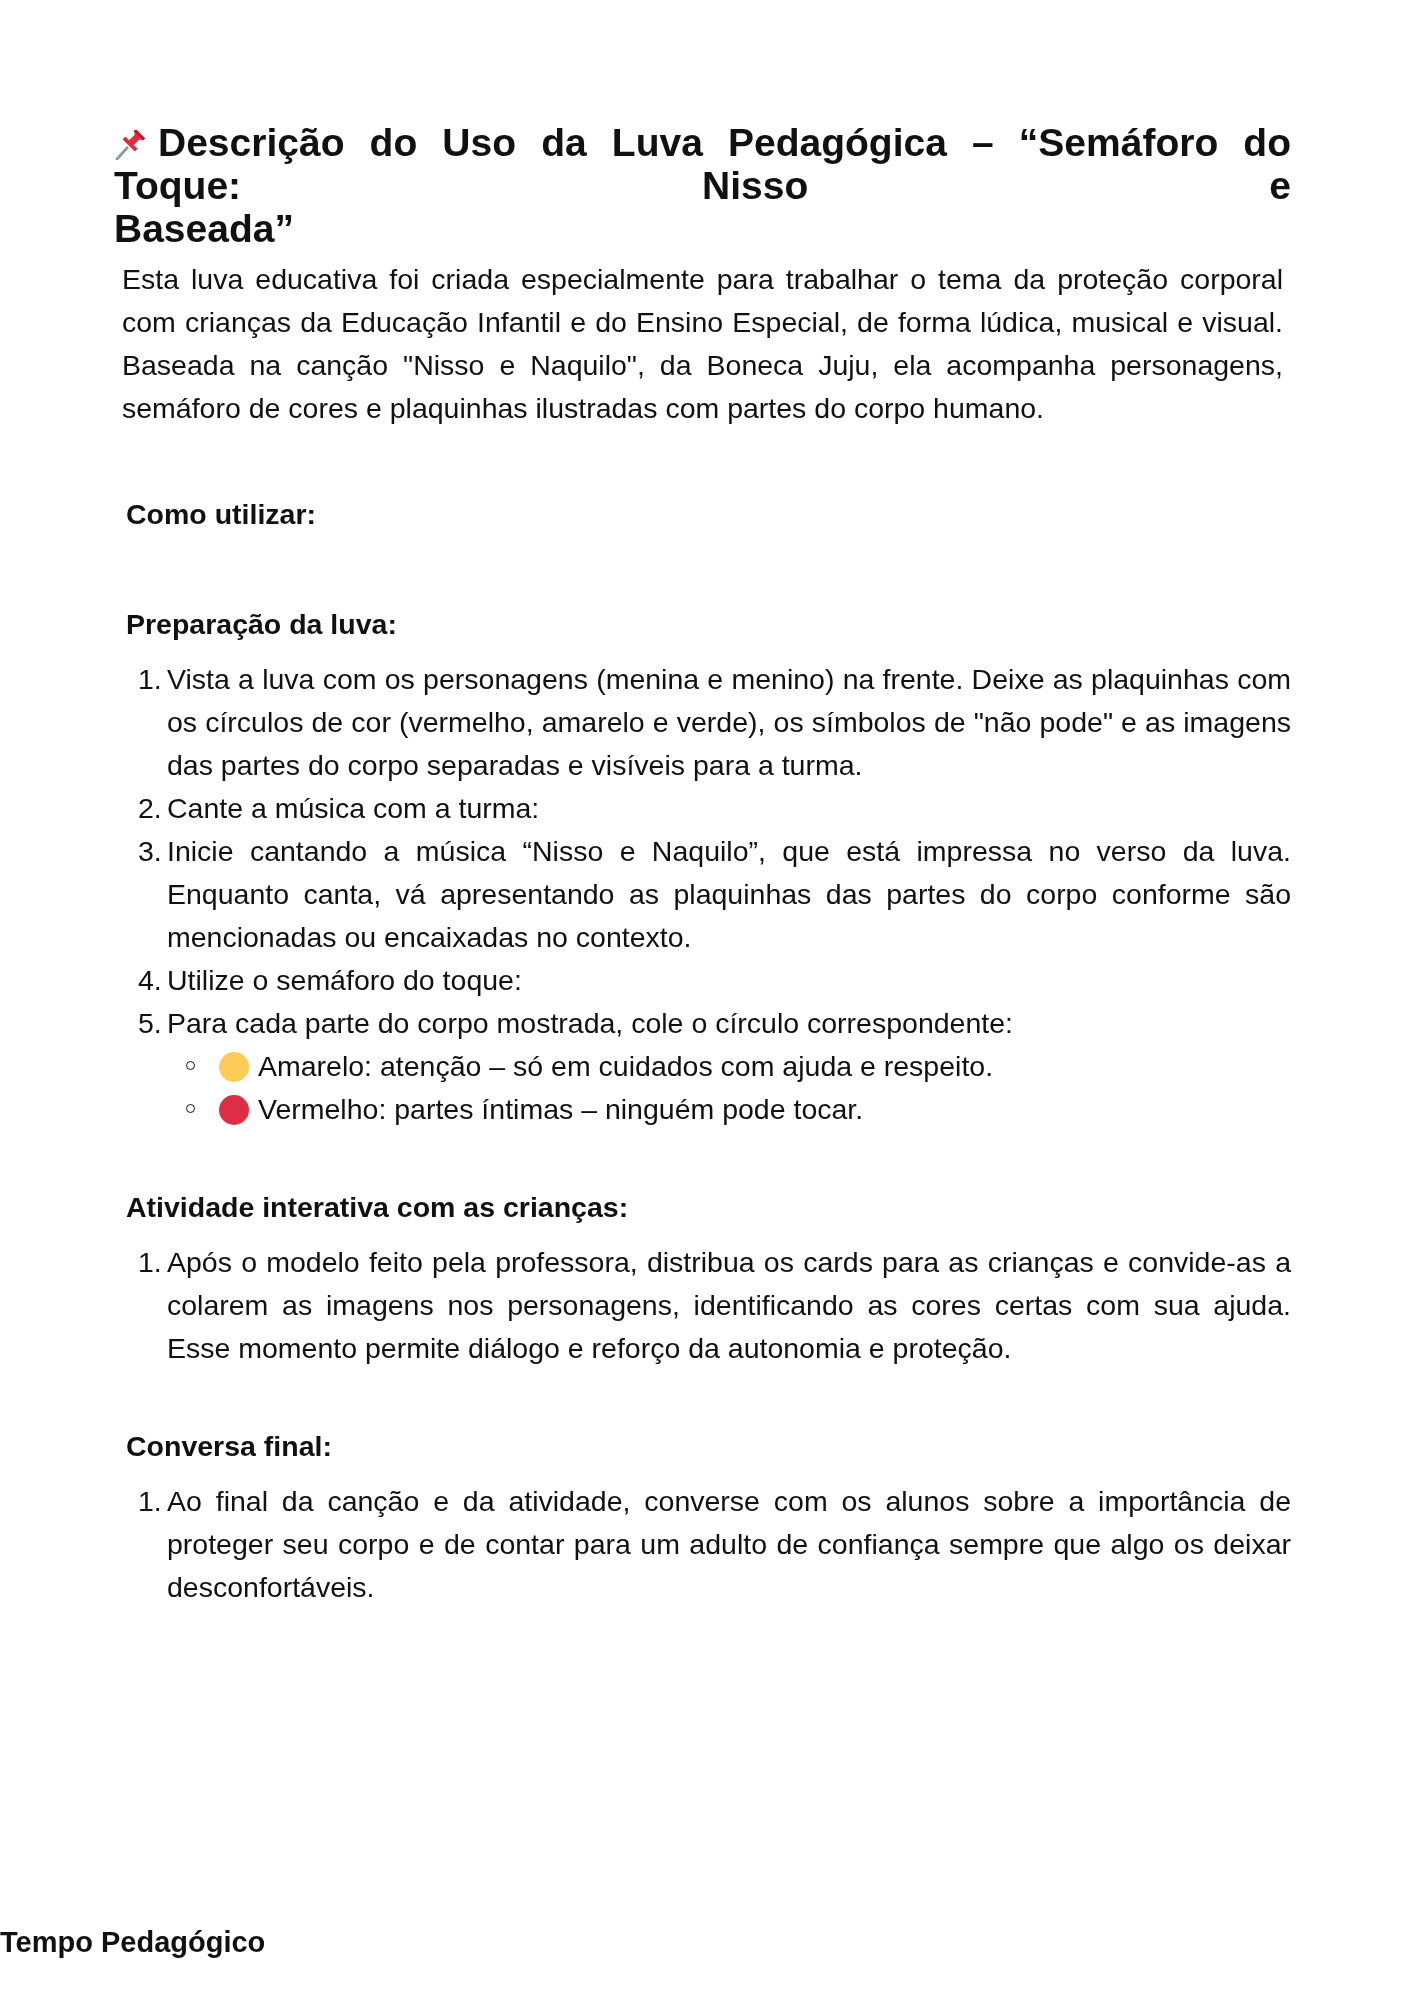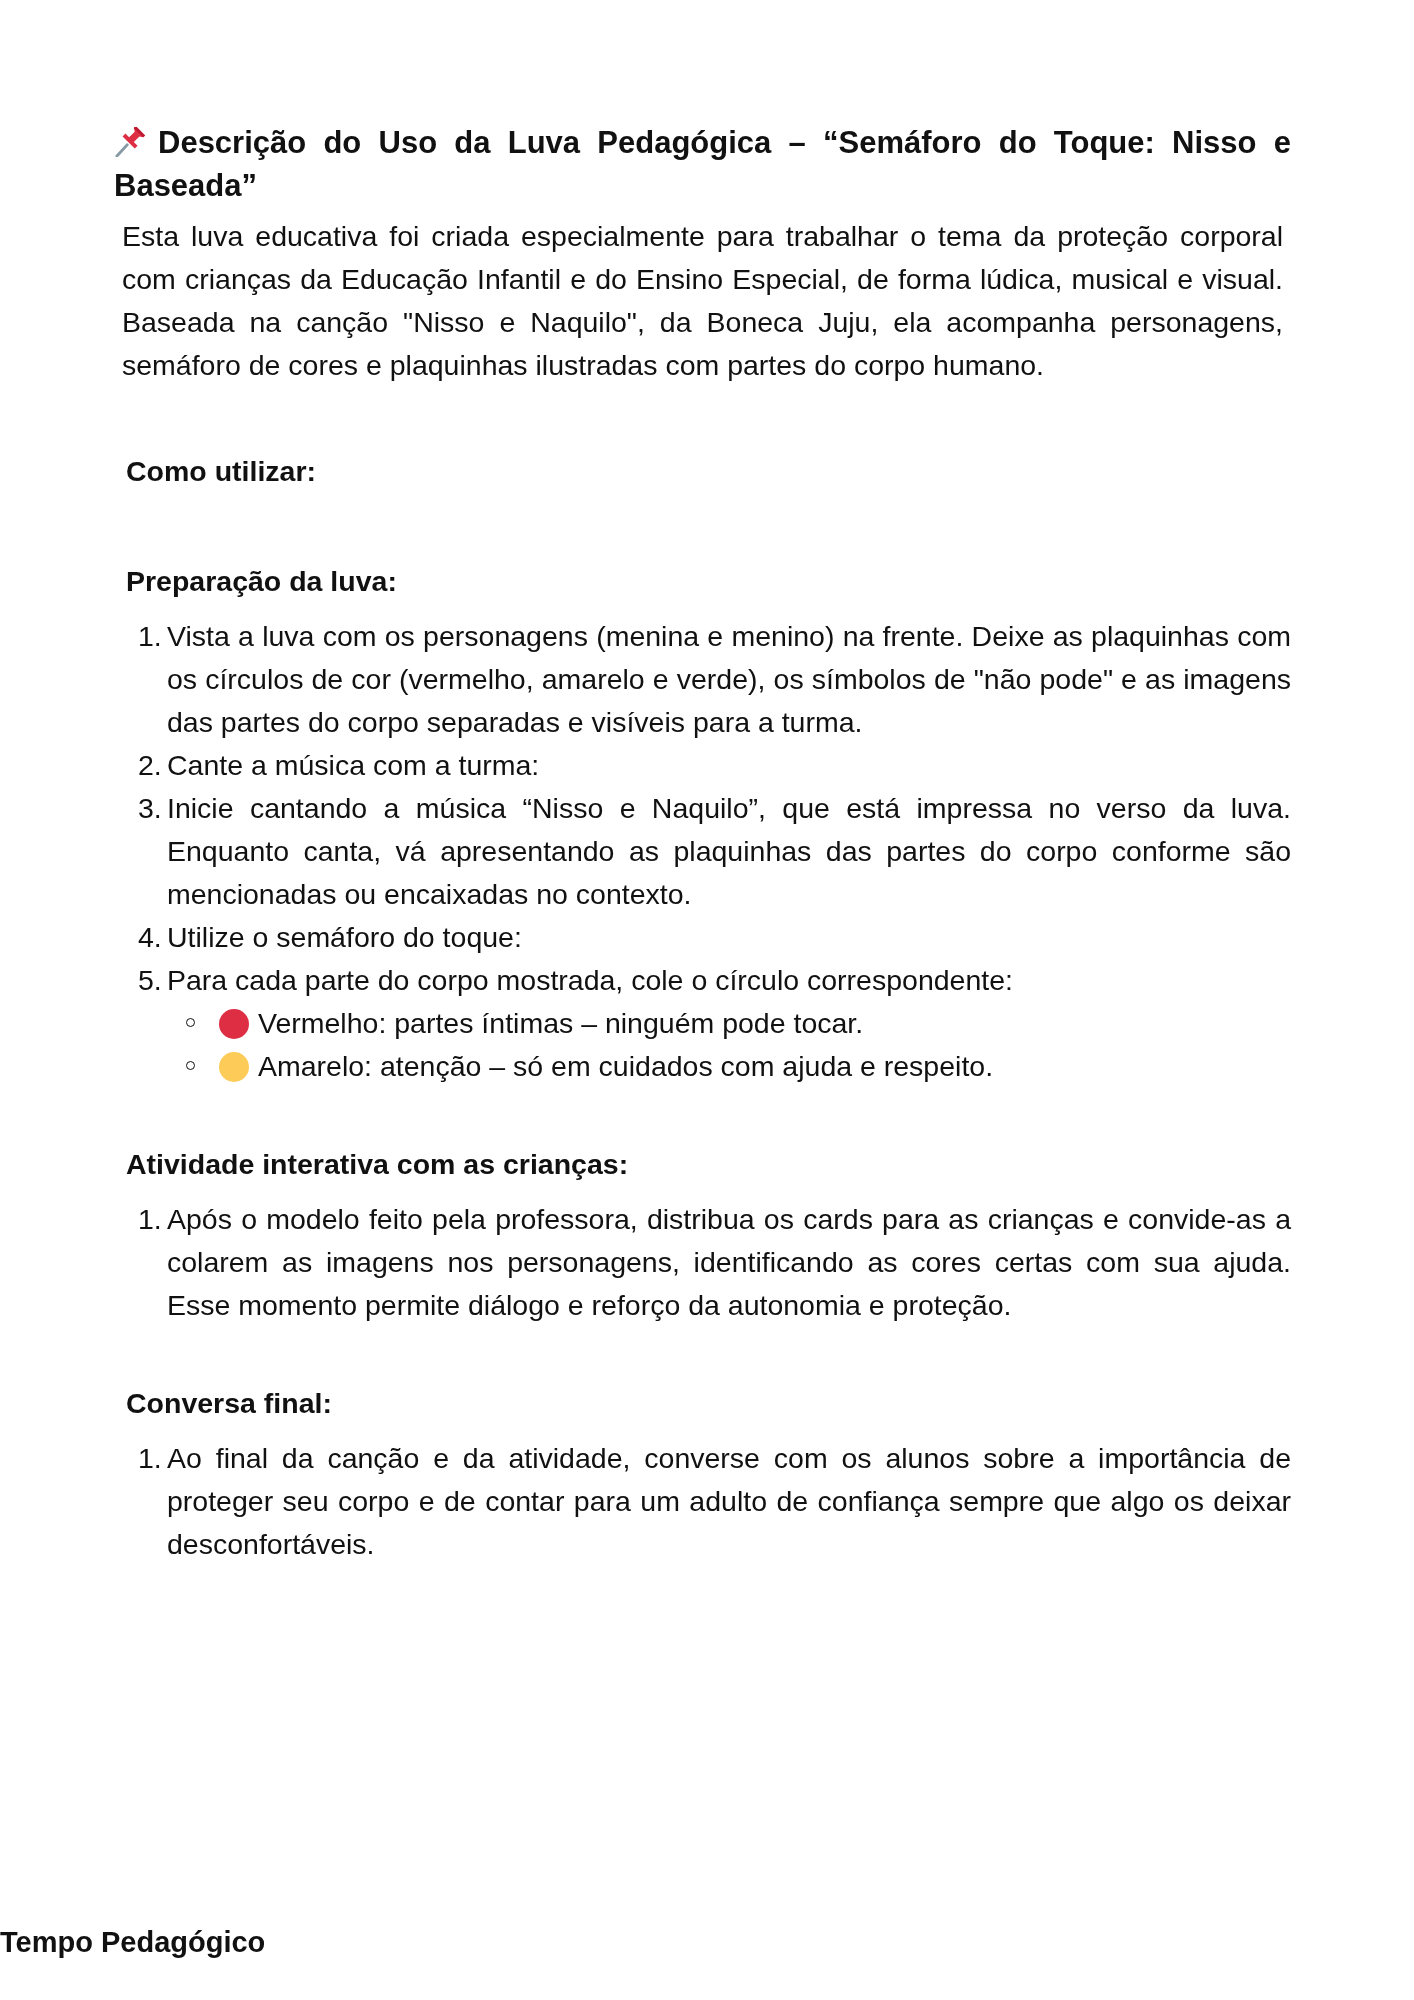"Descrição do Uso da Luva" .title { font-size: 31px -> 39px }
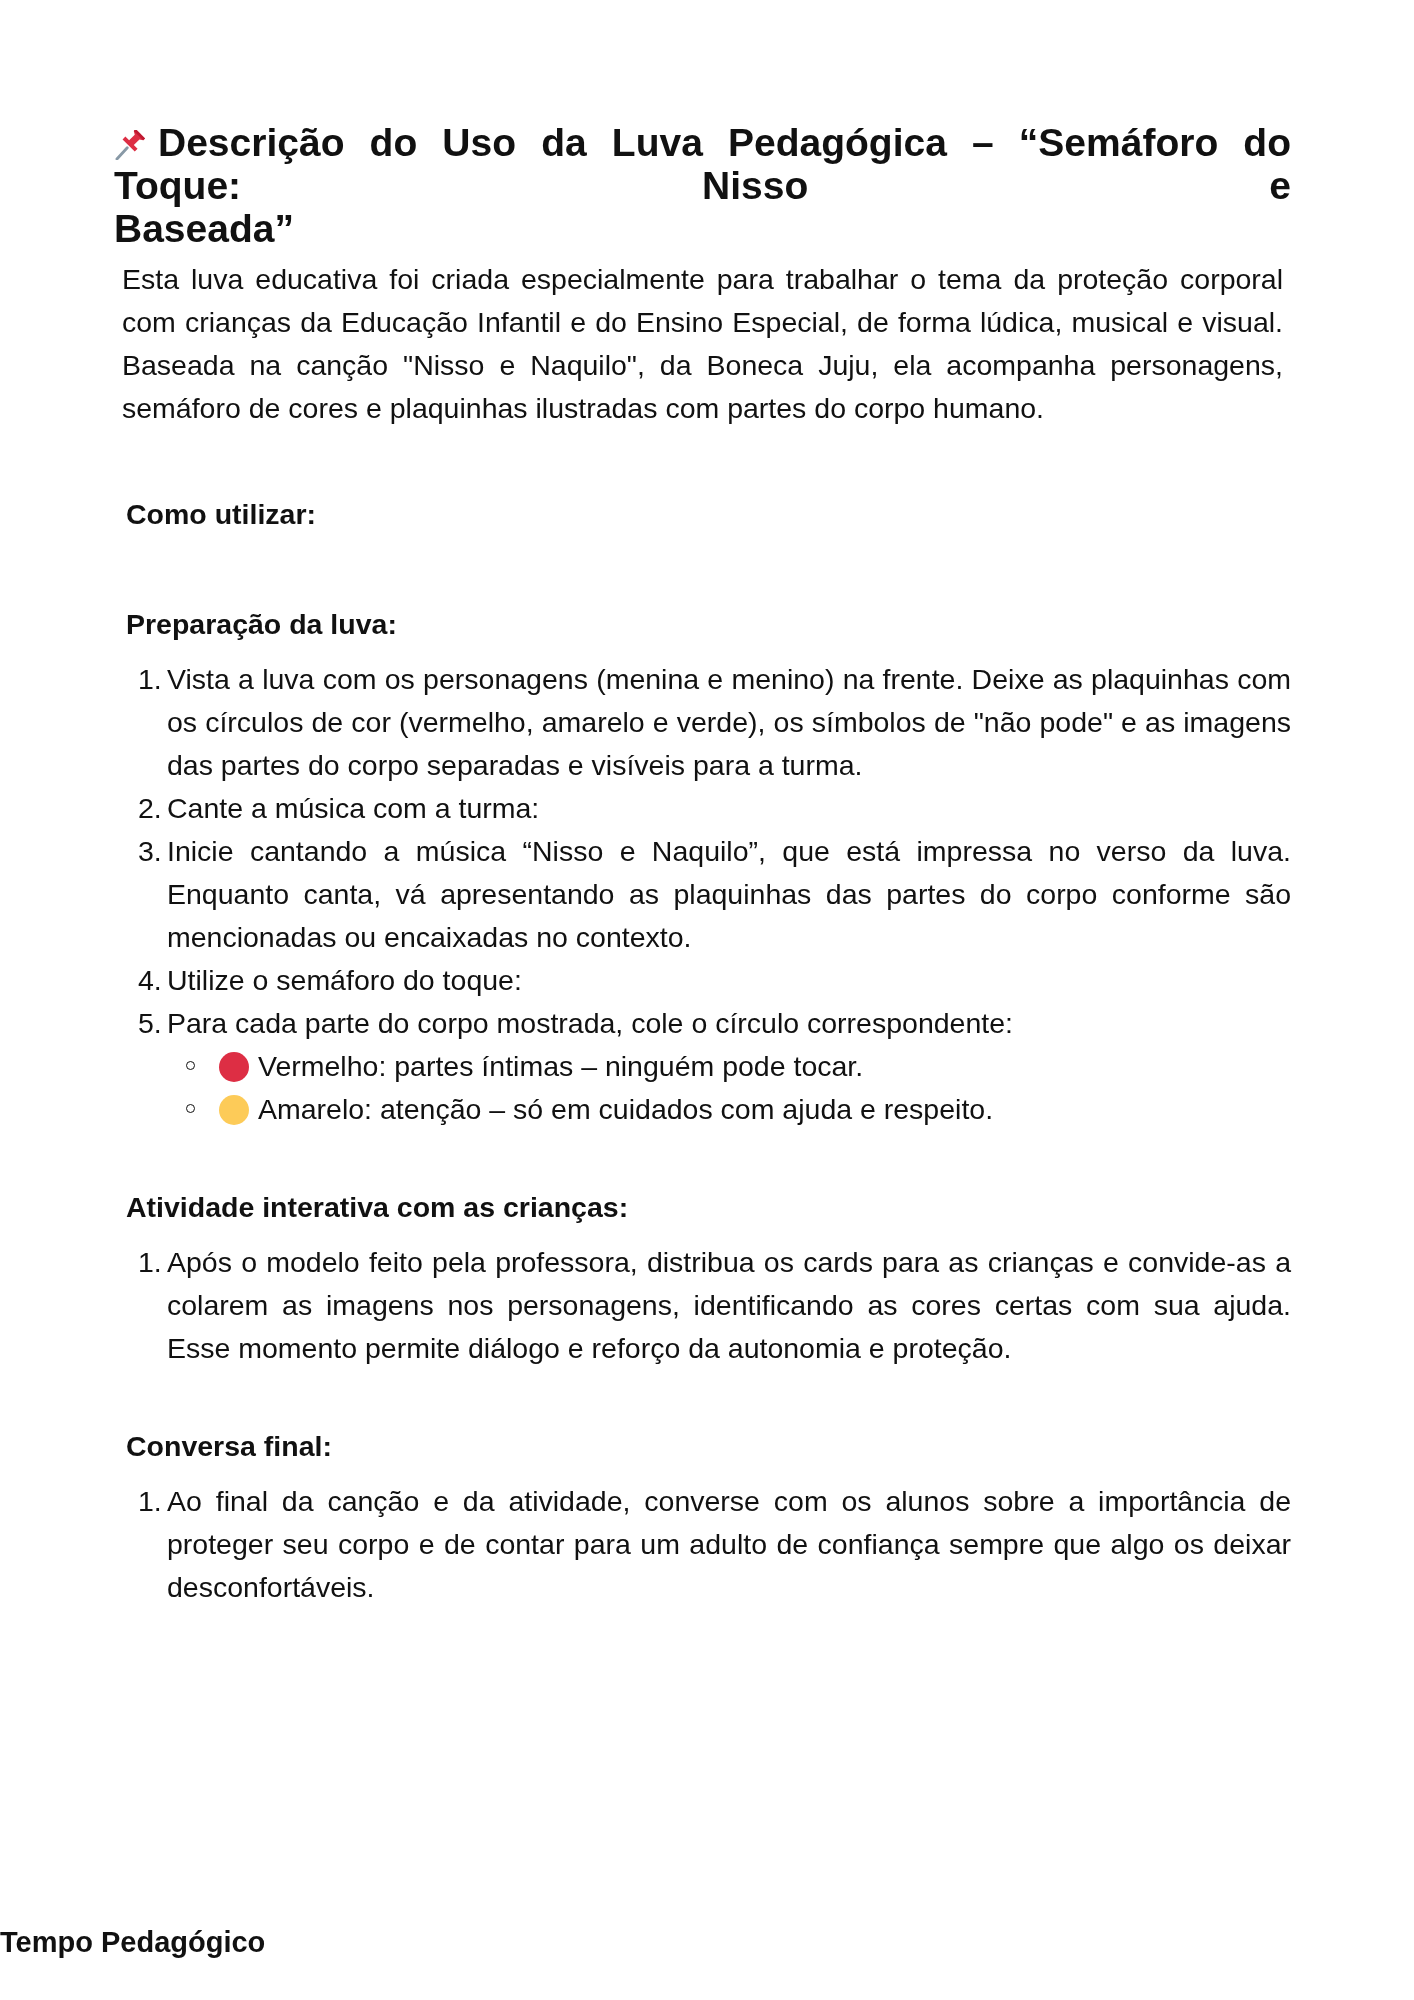"Vermelho: partes íntimas – ninguém" li { order: before "Amarelo: atenção – só em" -> after "Amarelo: atenção – só em" }
